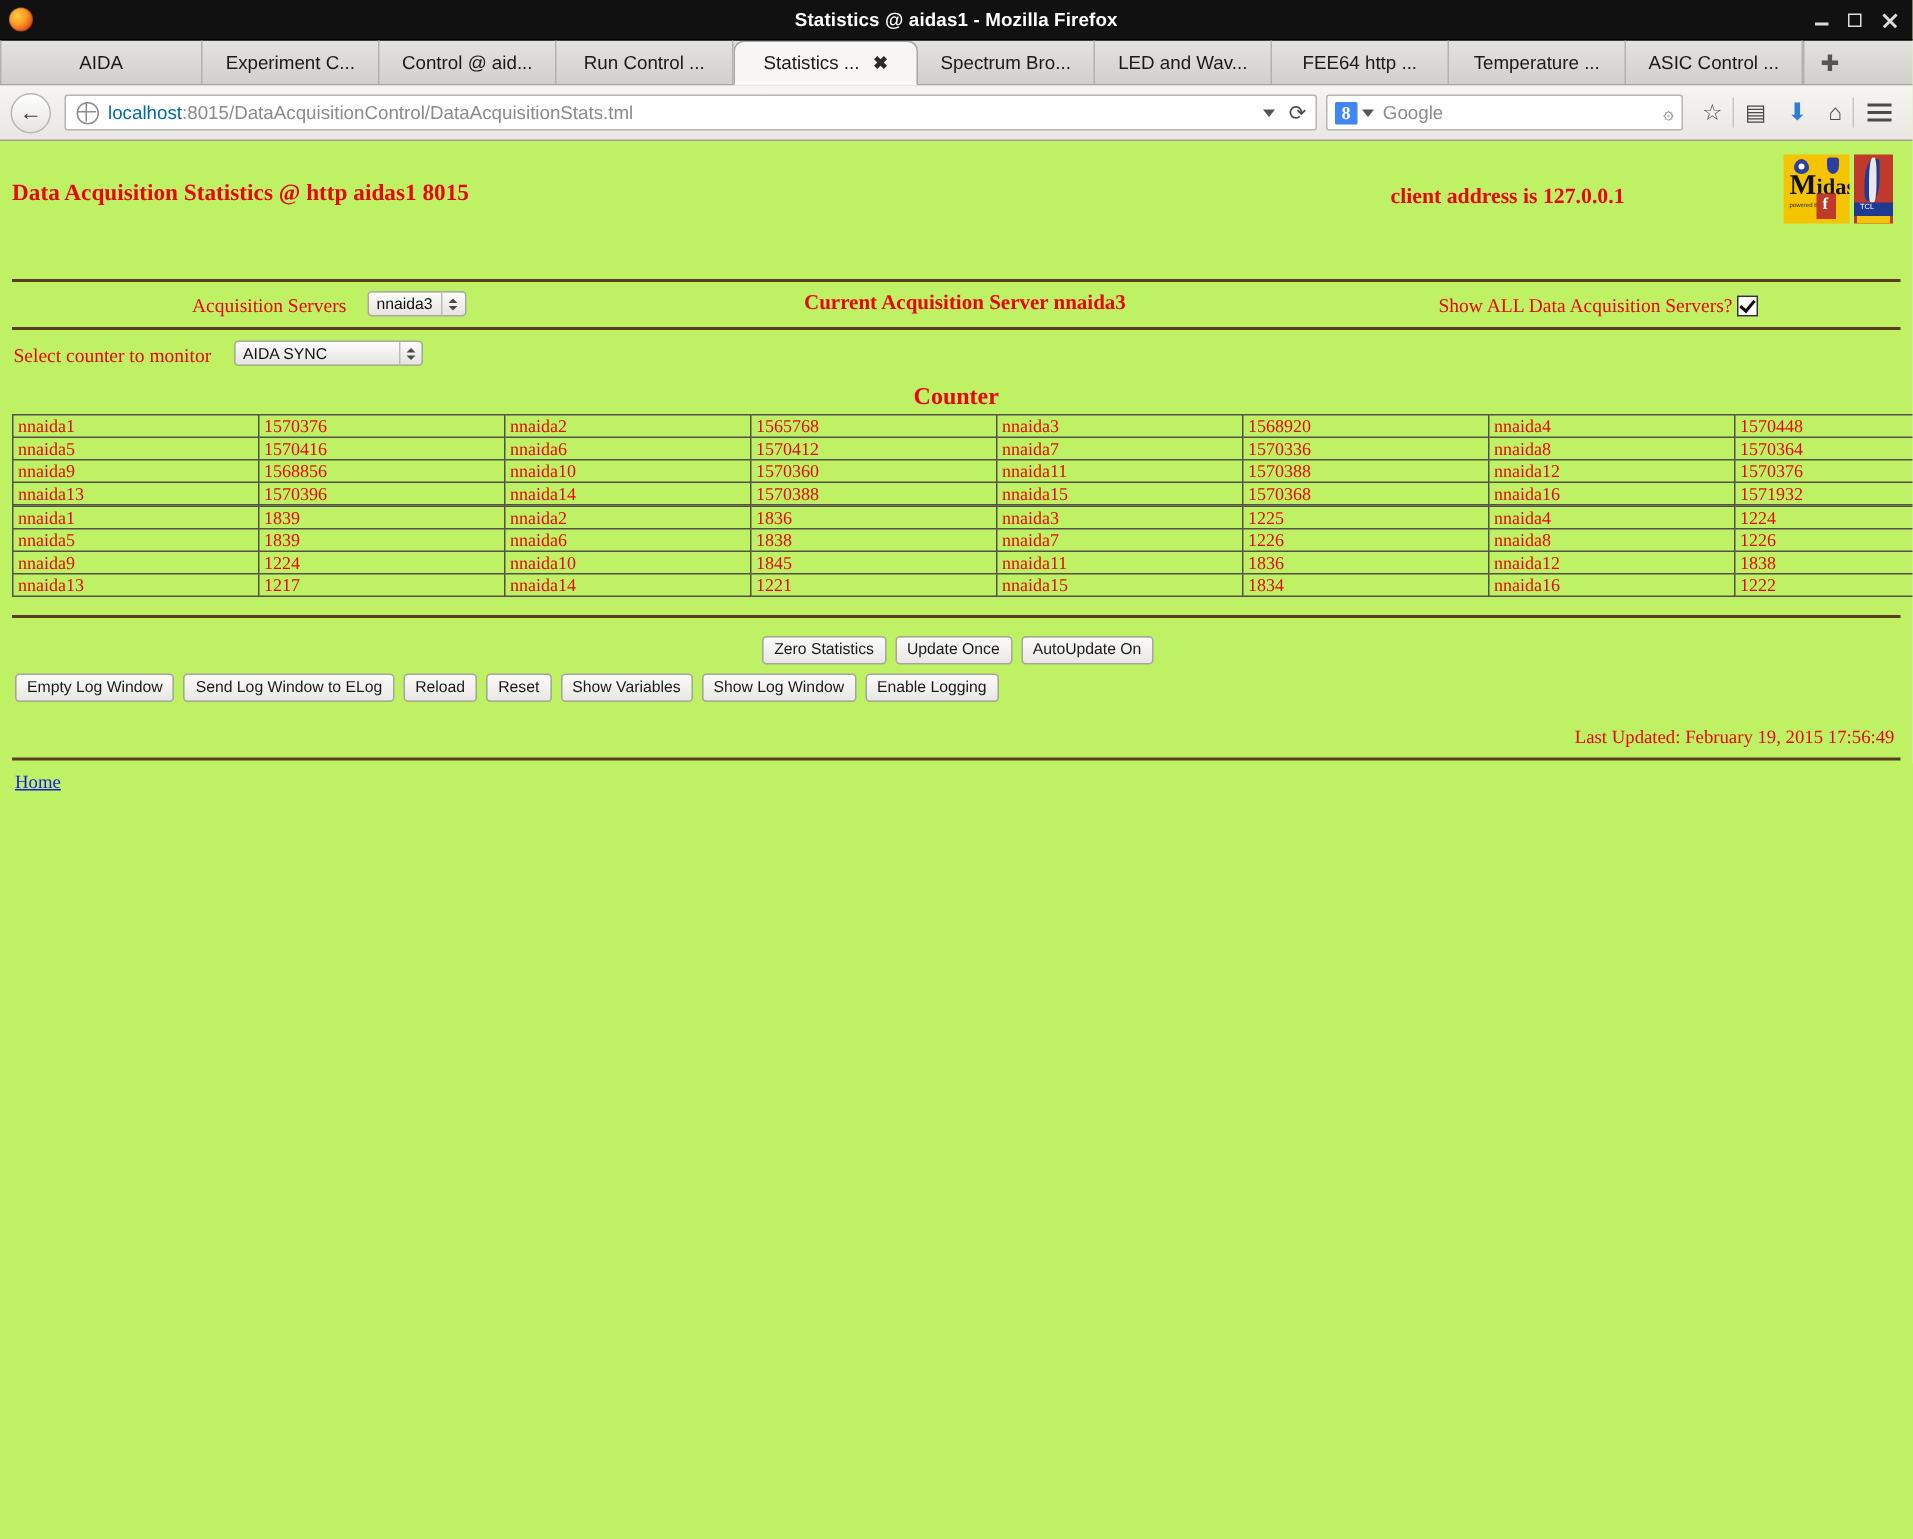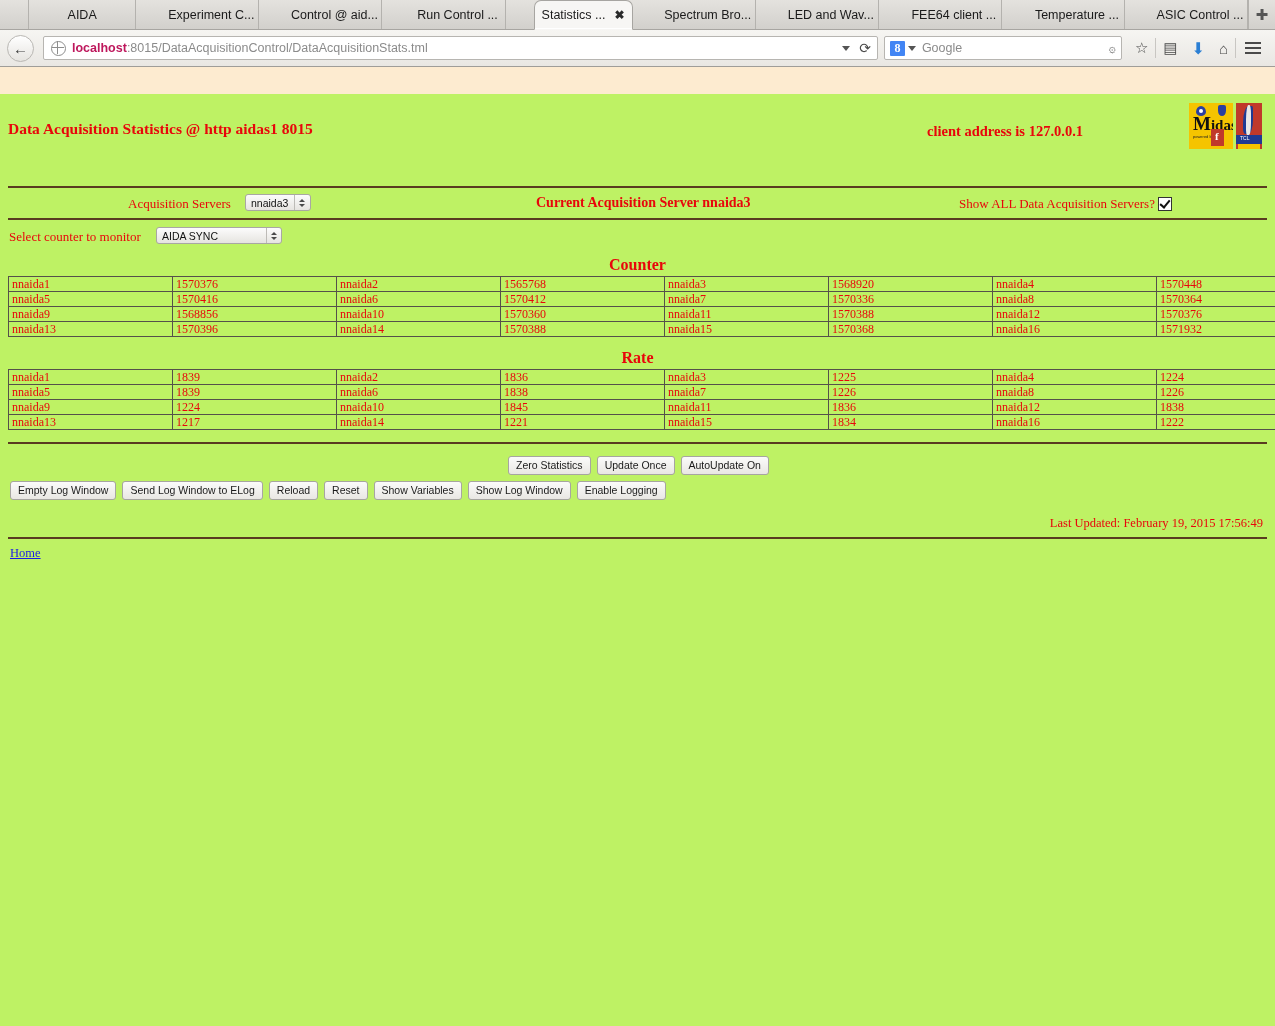"Statistics @ aidas1 - Mozilla" div.titlebar { html: none -> <div> <div></div> <div>Statistics @ aidas1 - Mozilla Firefox</div> <div> <span></span> <span></span> <span></span> </div> </div> }
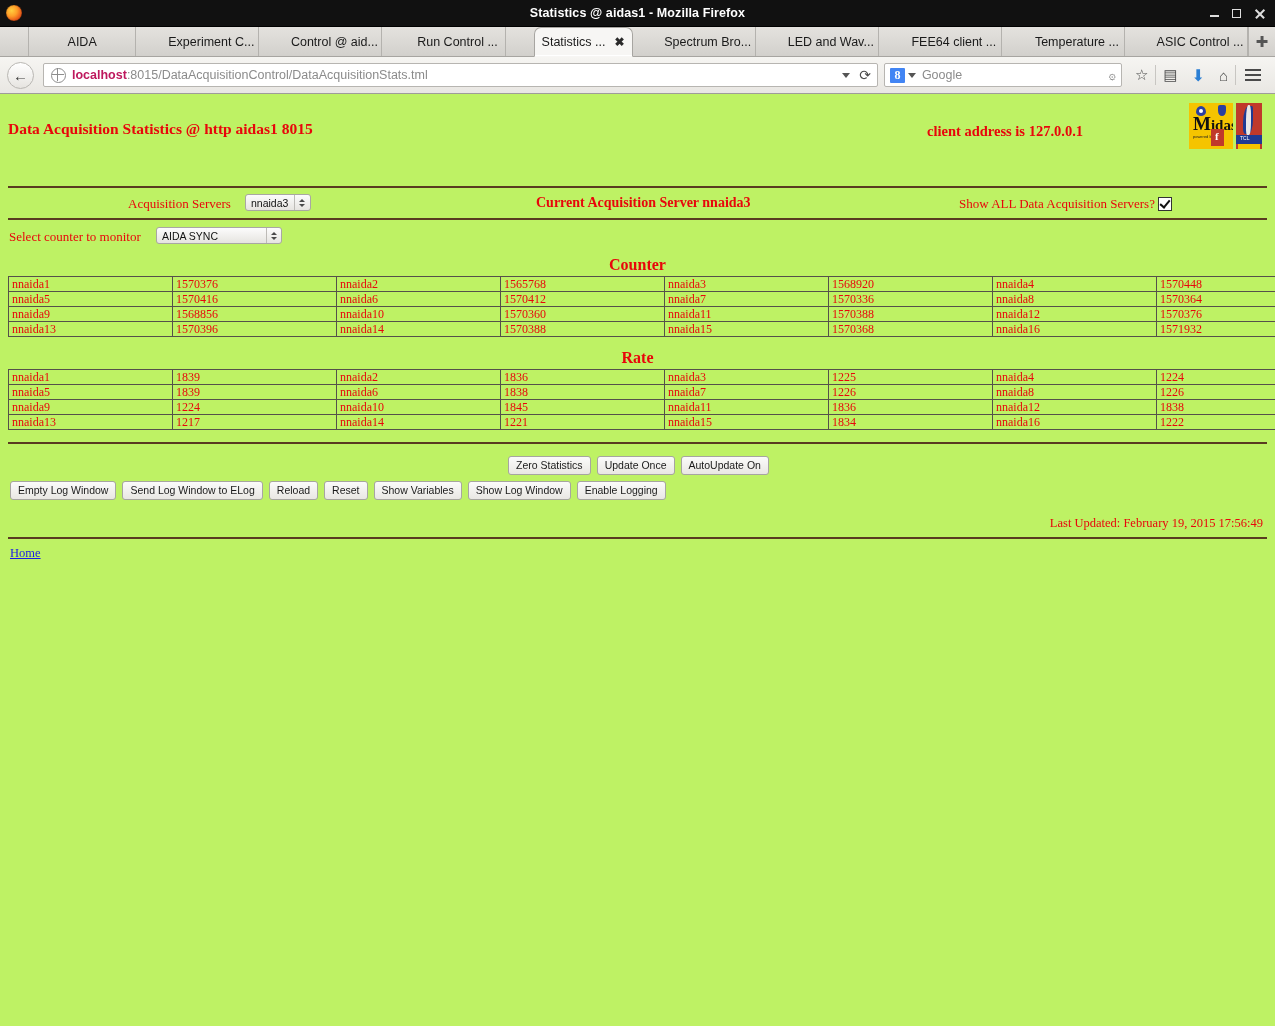"AIDA" .tab { margin-left: 28px -> none }
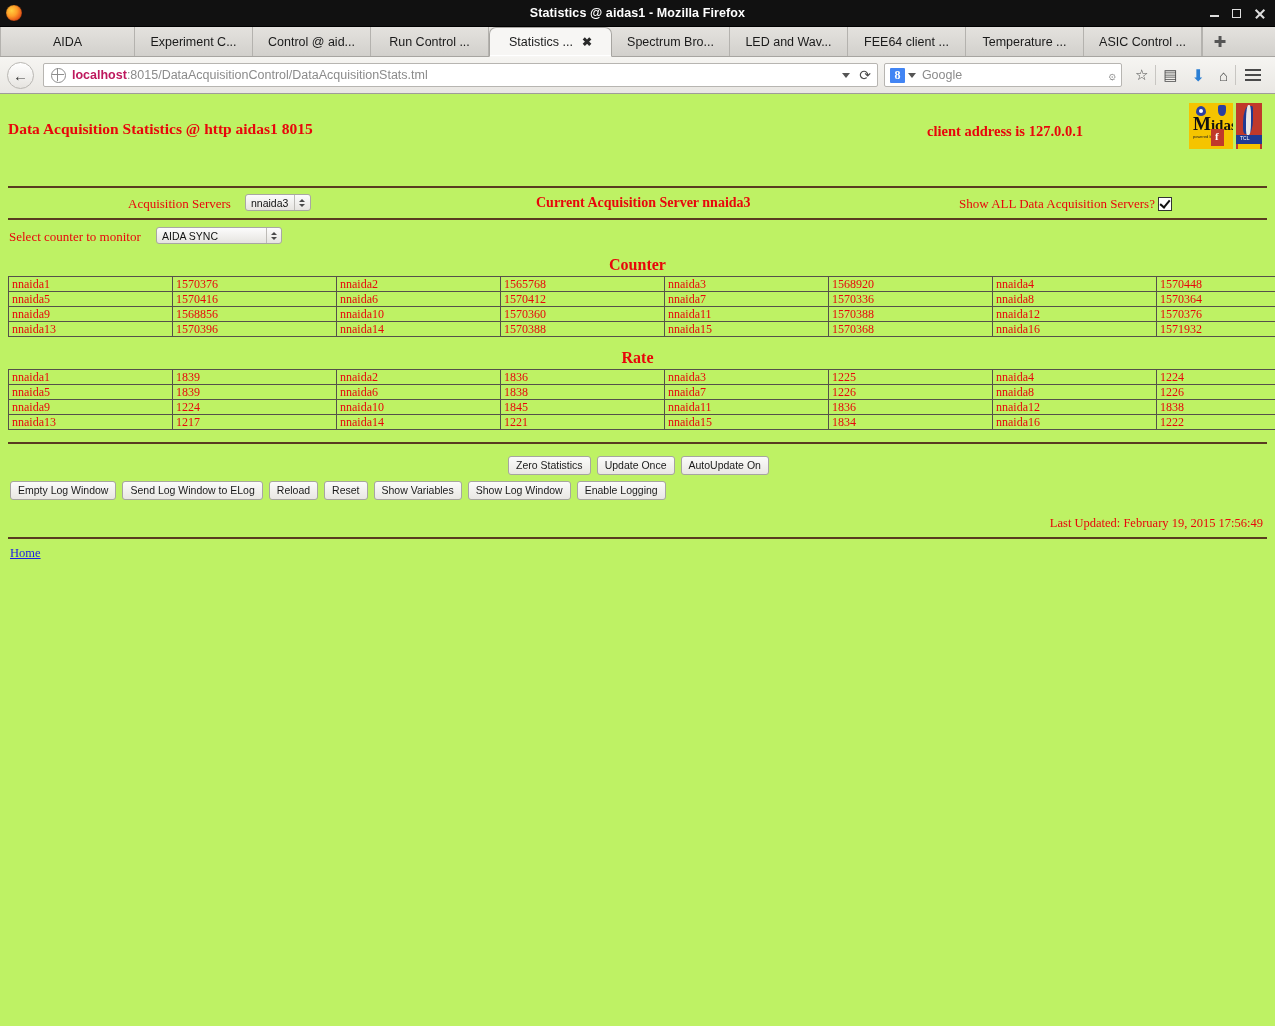"FEE64 client ..." span { text: client -> http }
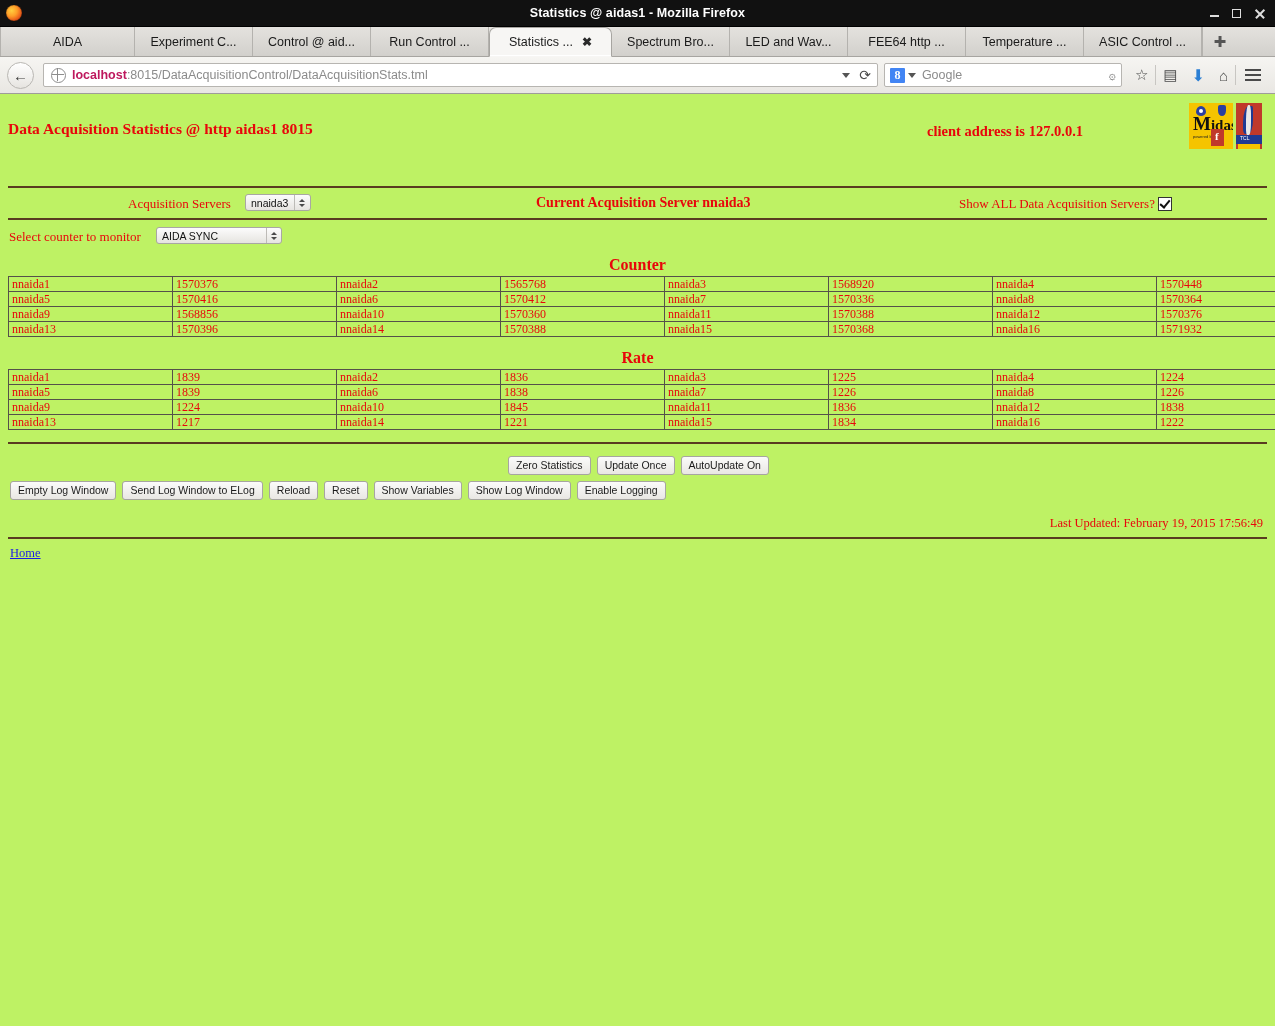"localhost" .url b { color: #be185d -> #0369a1; font-weight: bold -> normal }
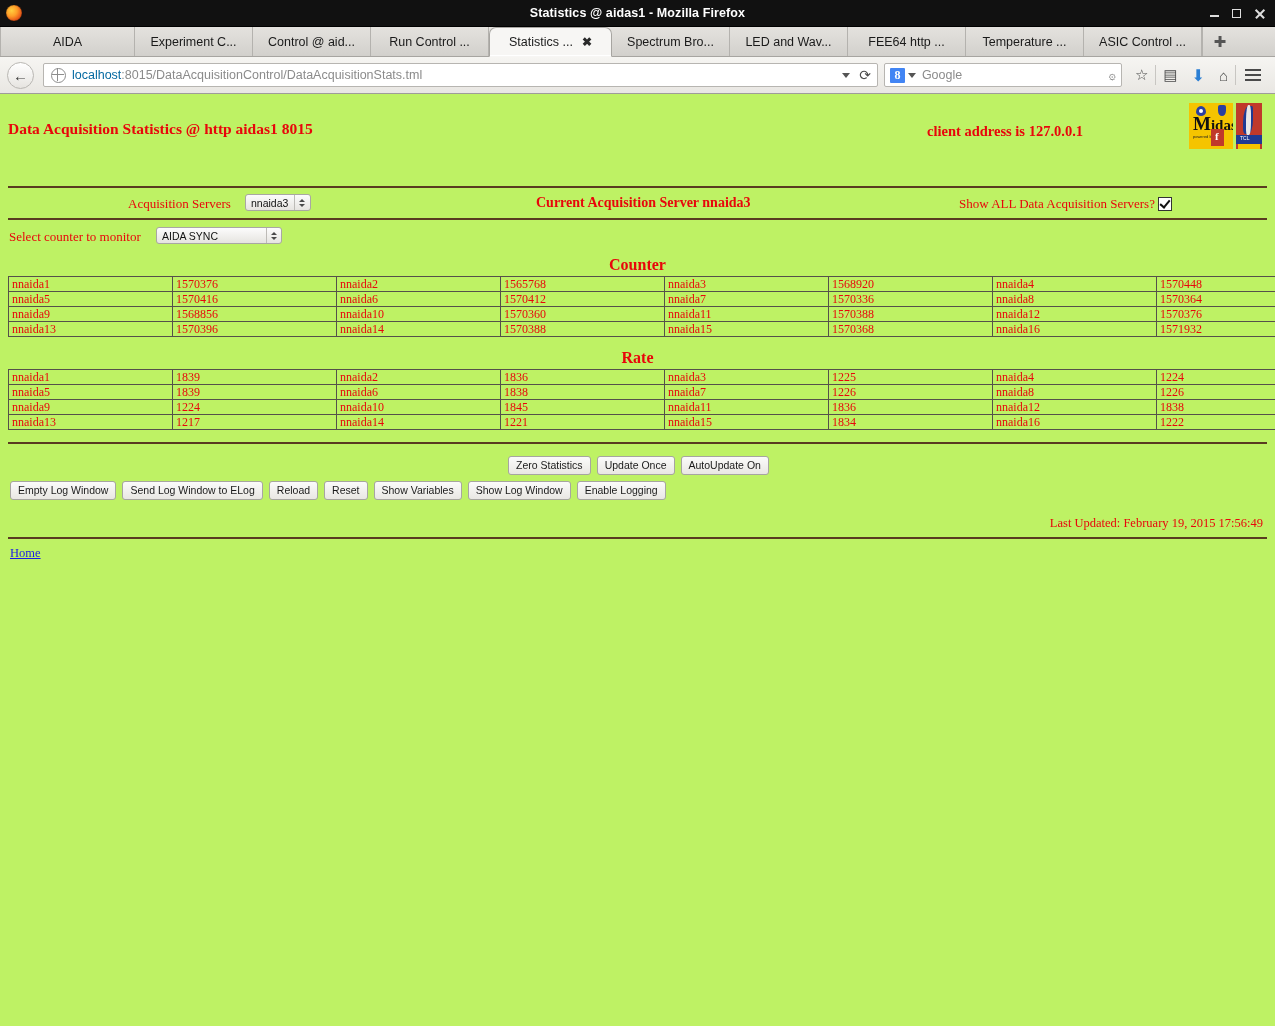"Rate" div.section-title { html: <div>Rate</div> -> none }
